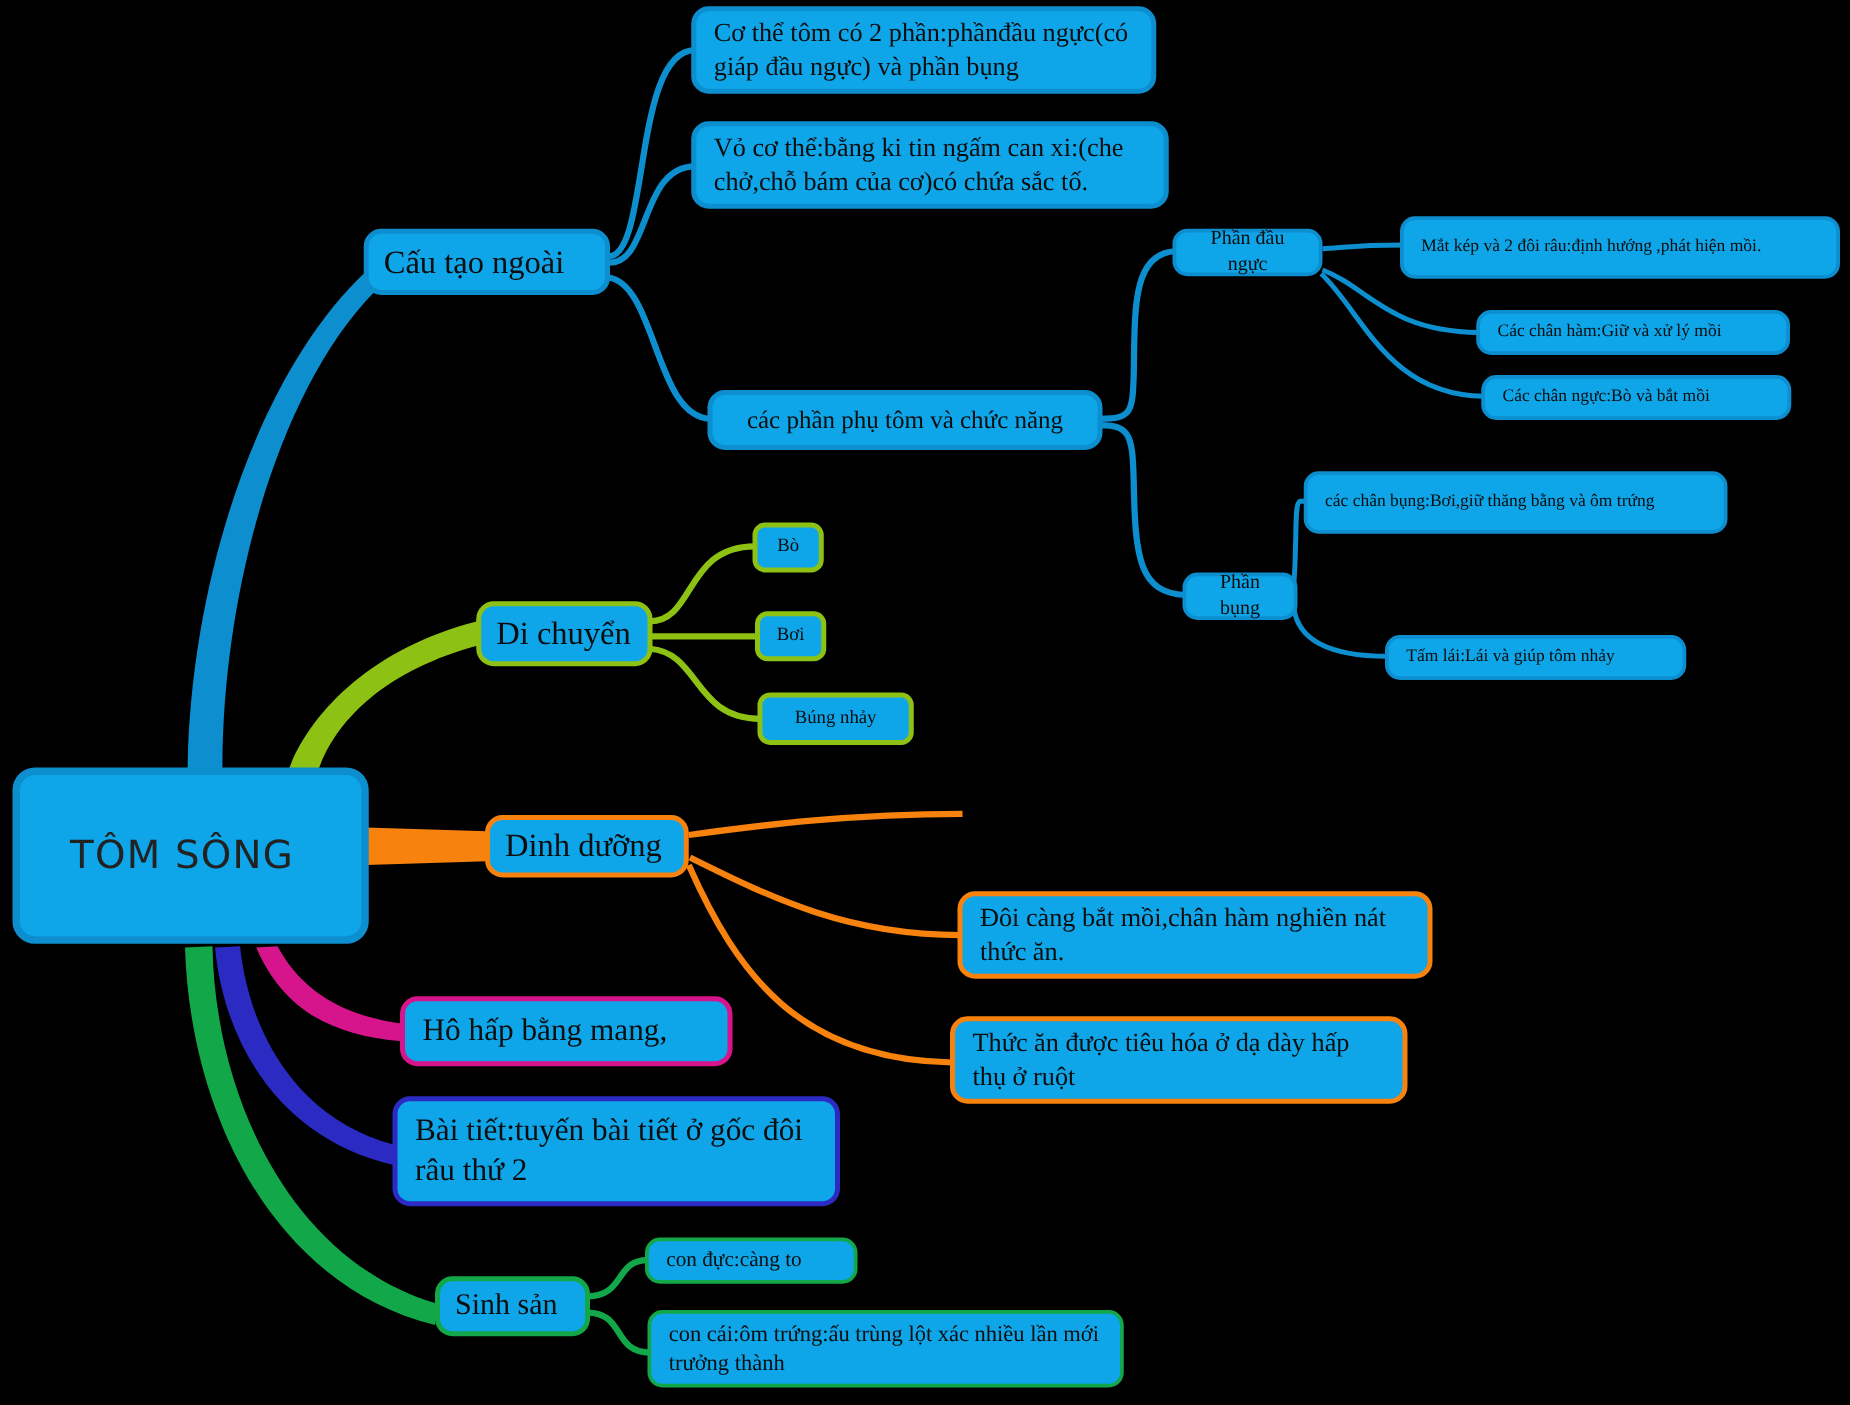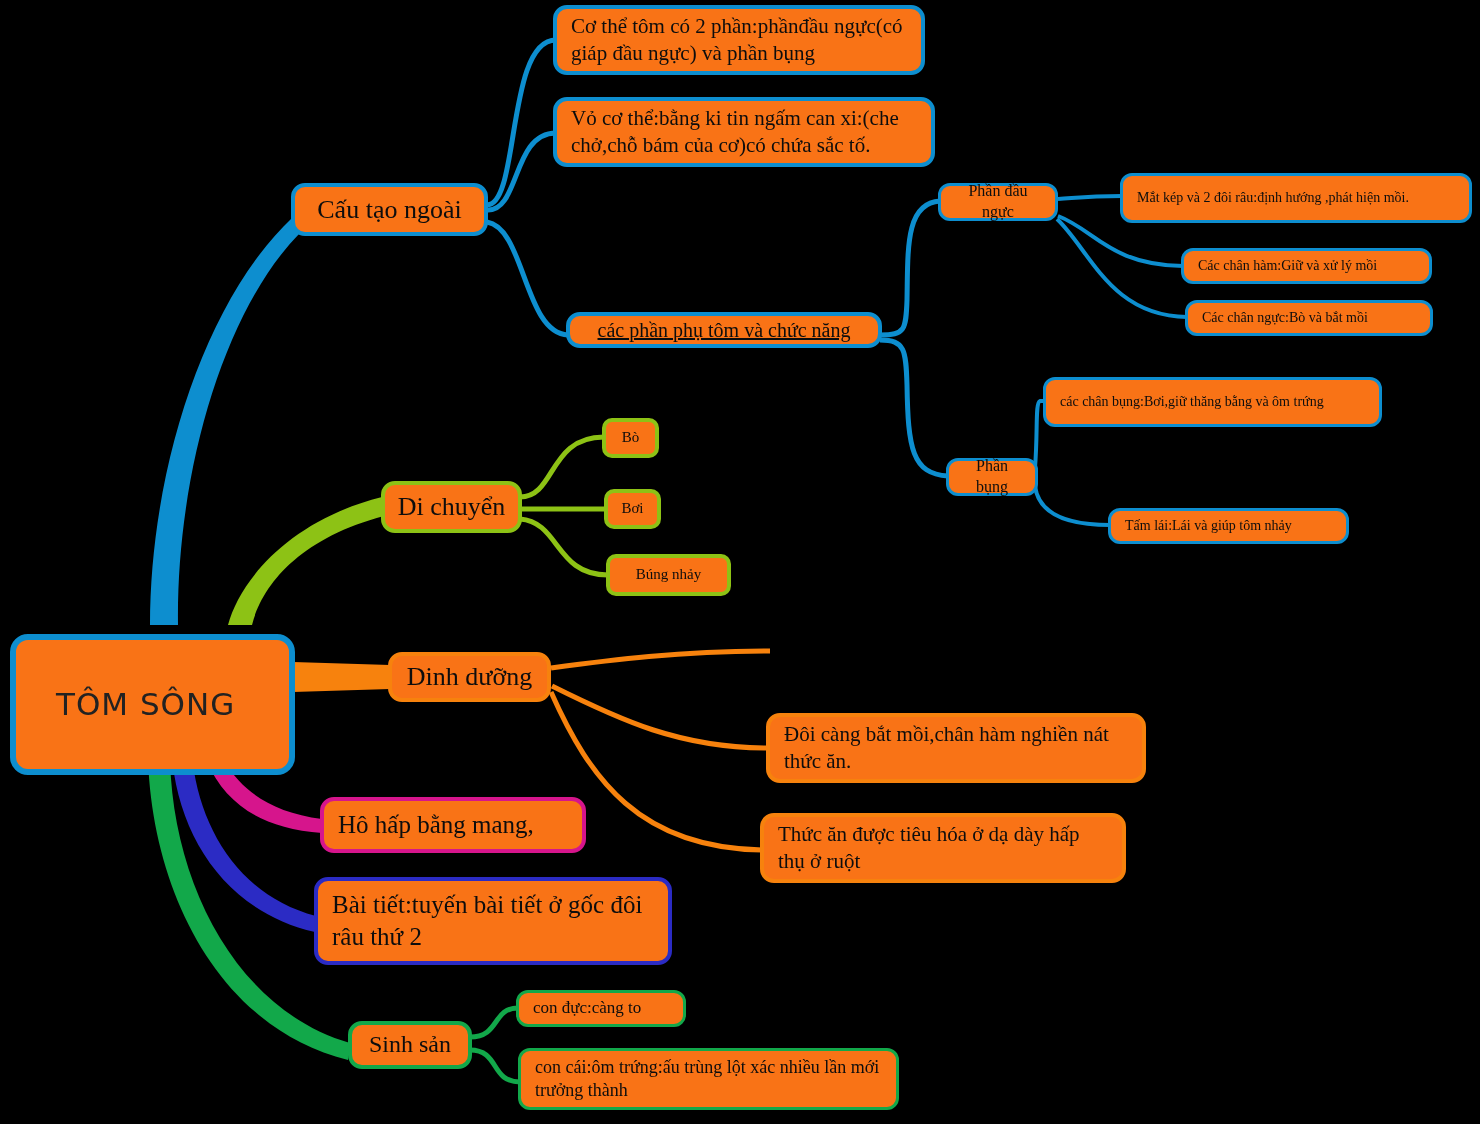"Cơ thể tôm có 2" .node { background: #f97316 -> #0ea5e9 }
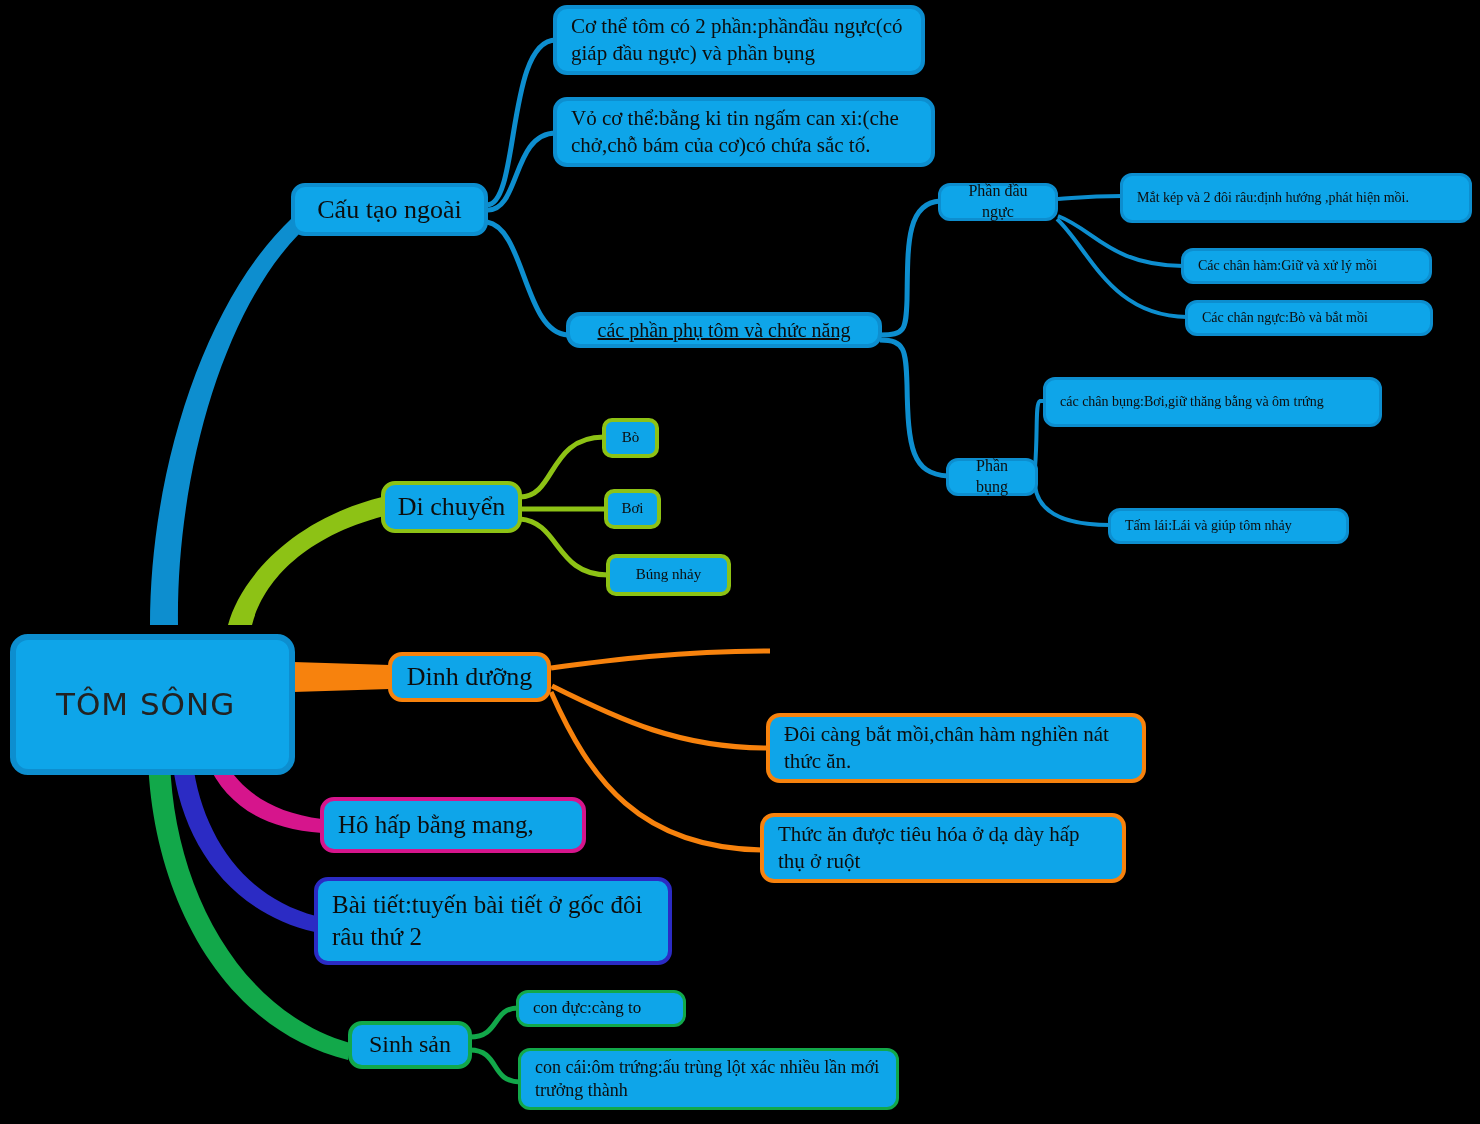"Cấu tạo ngoài" .lvl1 { text-align: center -> left }
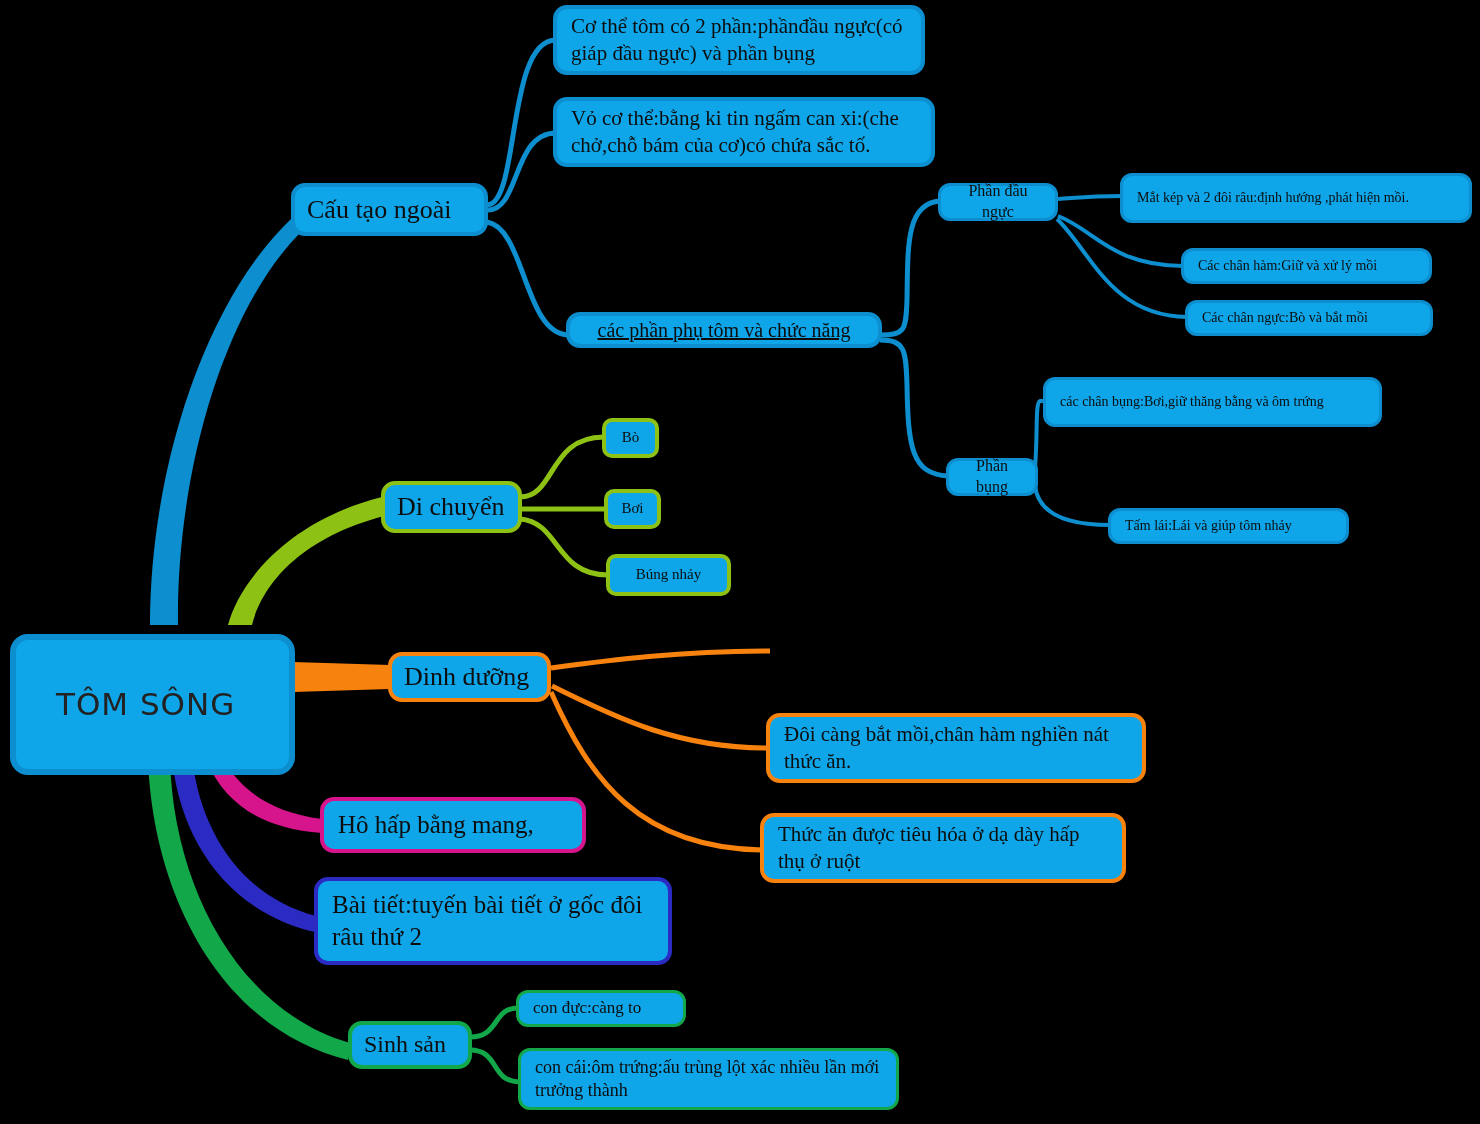"các phần phụ tôm và" div.node { height: 36px -> 48px; text-decoration: underline -> none }
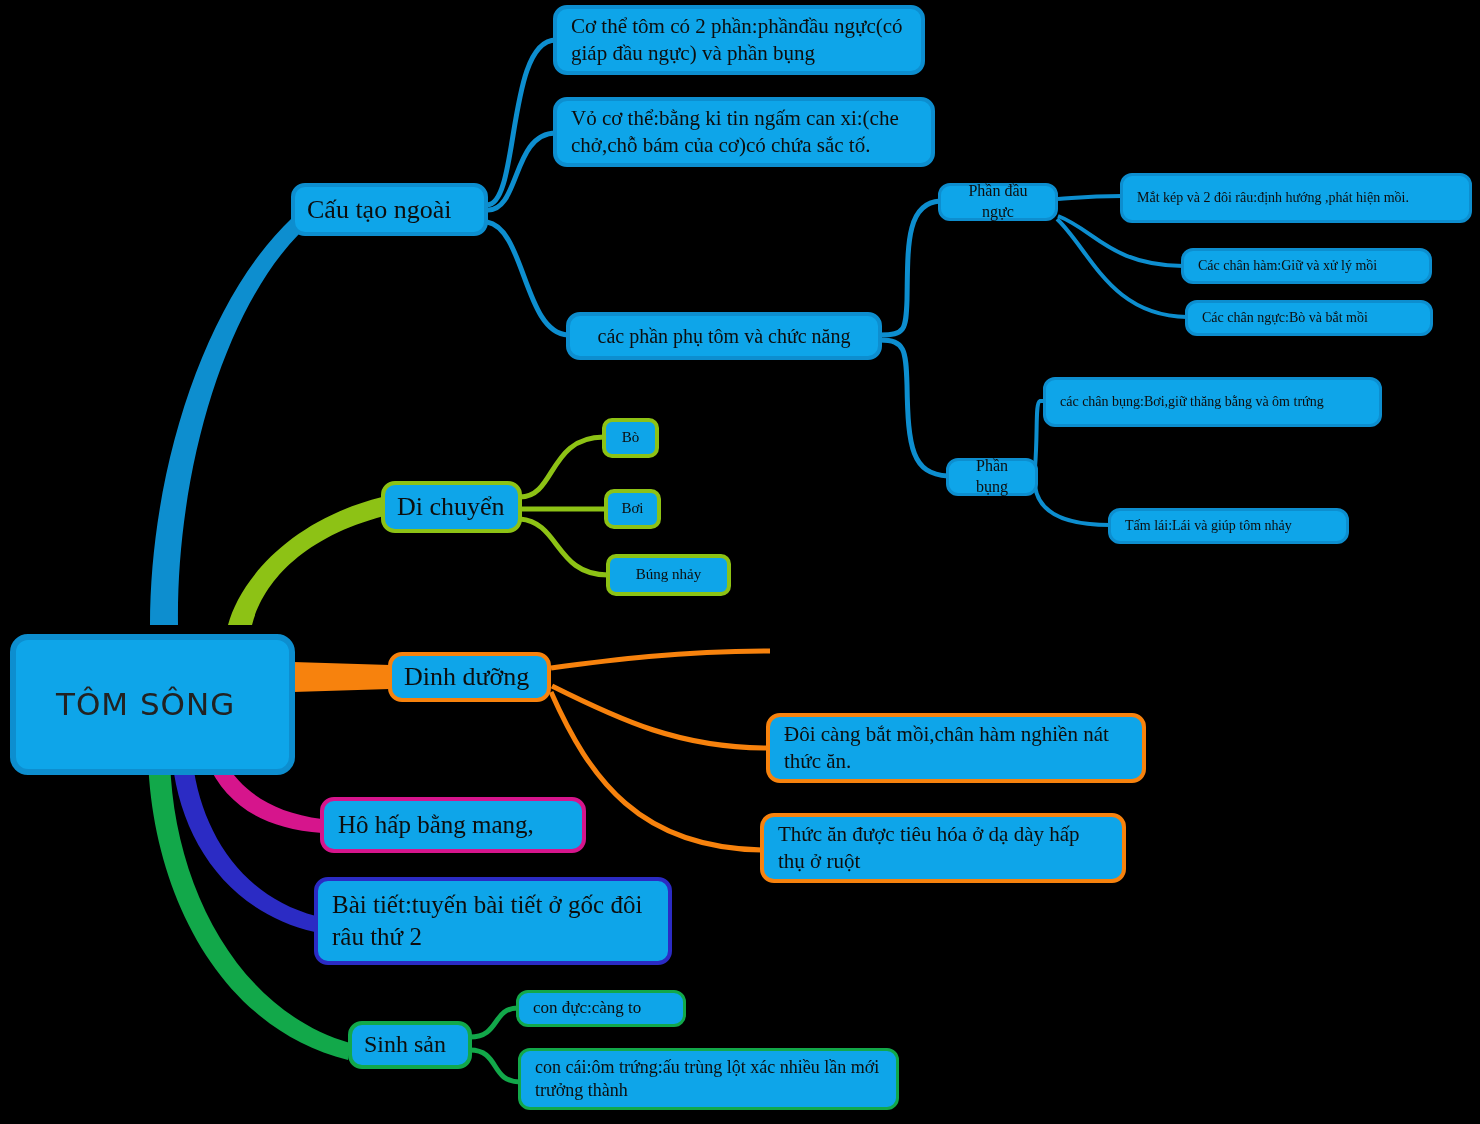"TÔM SÔNG" #node-center { margin-top: 20px -> none }
